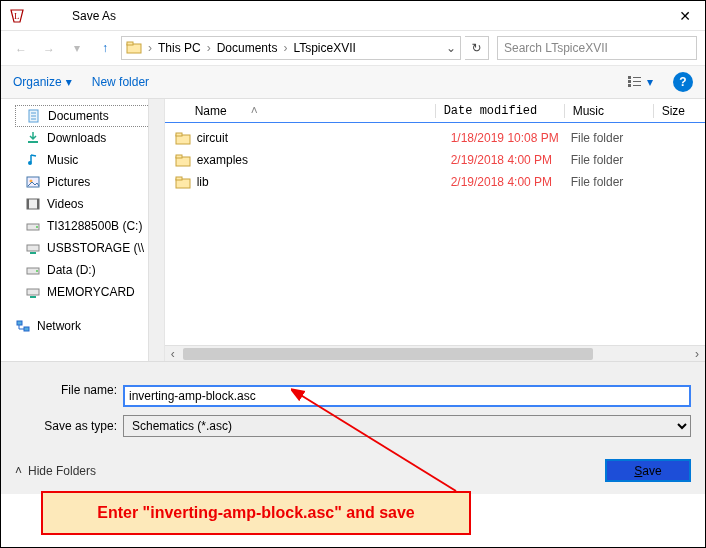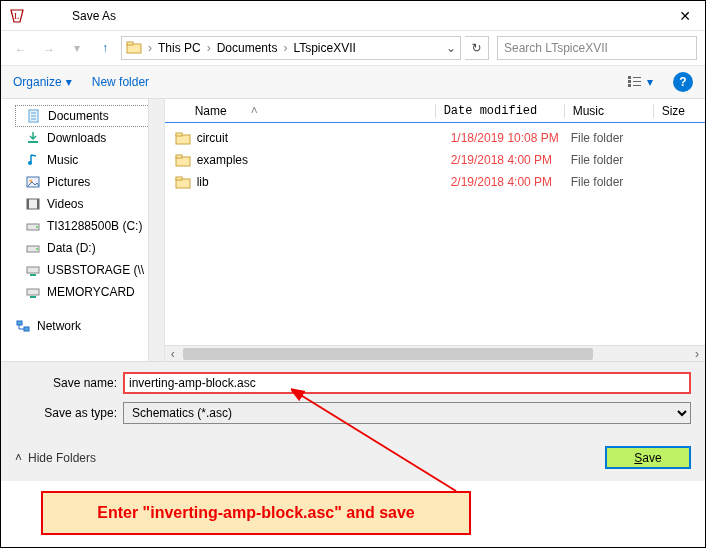"Data (D:)" div.tree-item { order: before "USBSTORAGE (\\" -> after "USBSTORAGE (\\" }
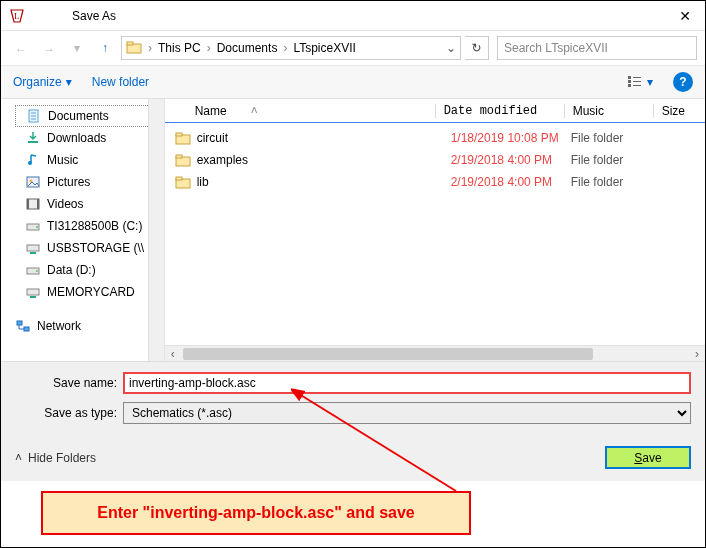"Save name:" span.form-label { text: Save -> File }
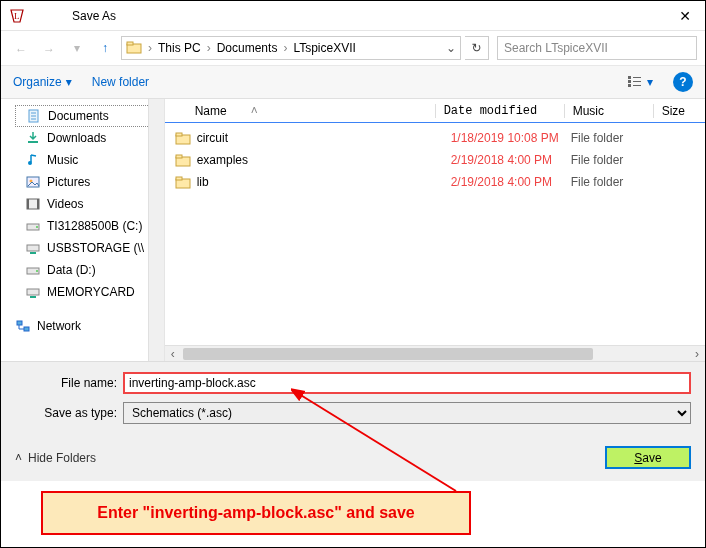"inverting-amp-block.asc" .form-row.hl input { border: 2px solid #ef4444 -> 2px solid #3b82f6; margin-top: none -> 13px }
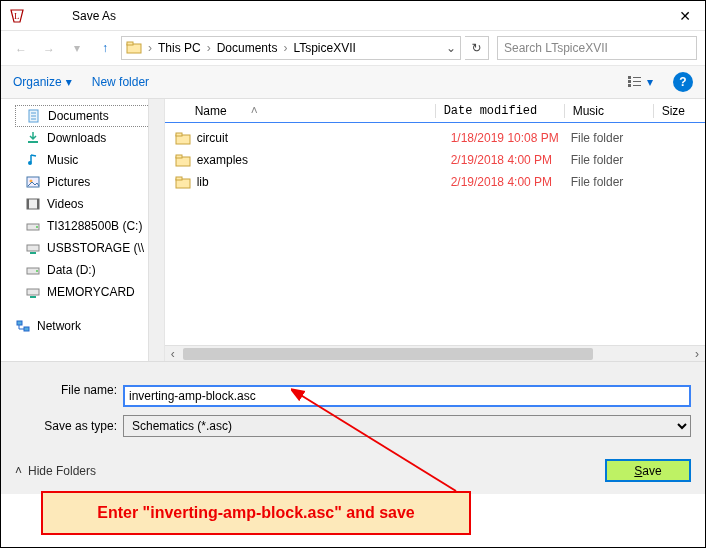"Save" .btn.primary { background: #bef264 -> #1d4ed8 }
